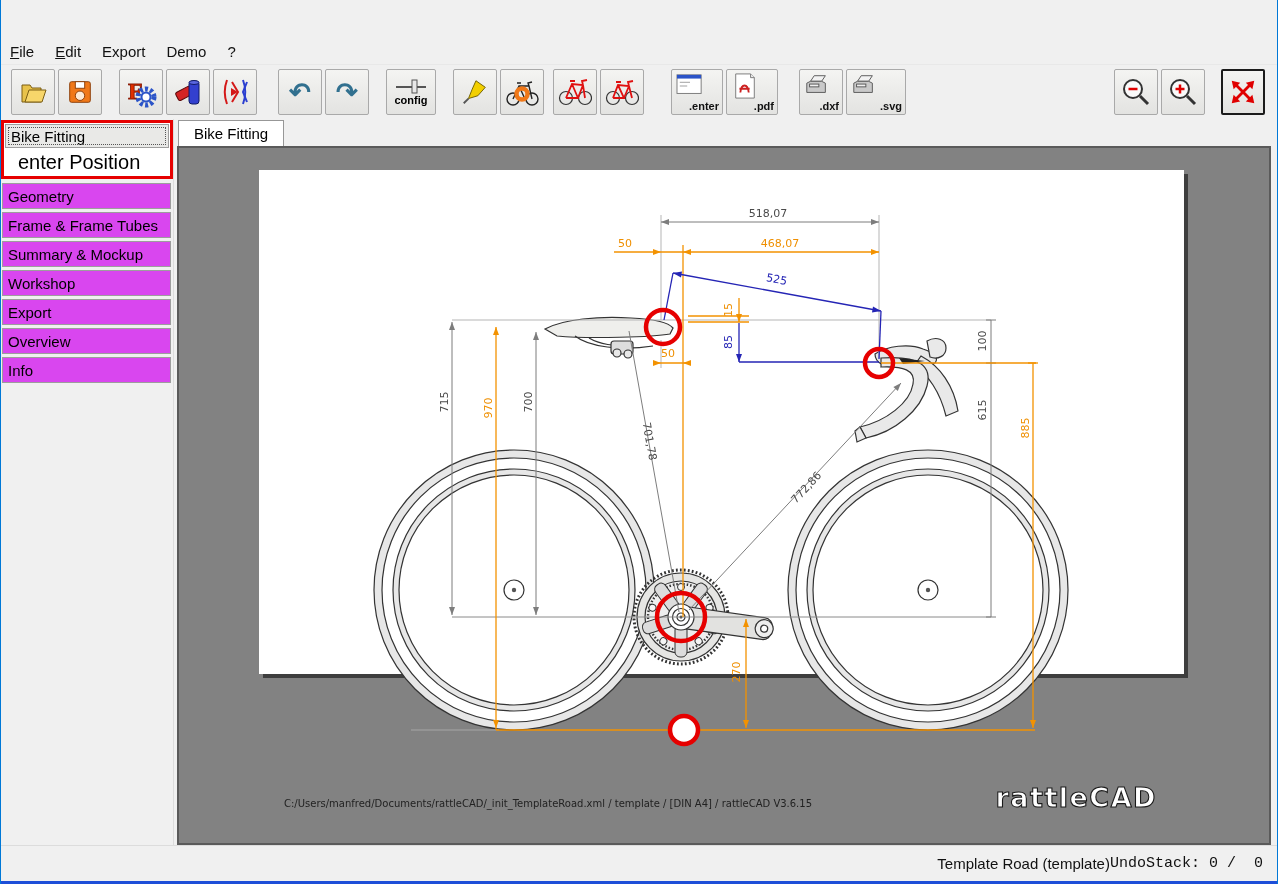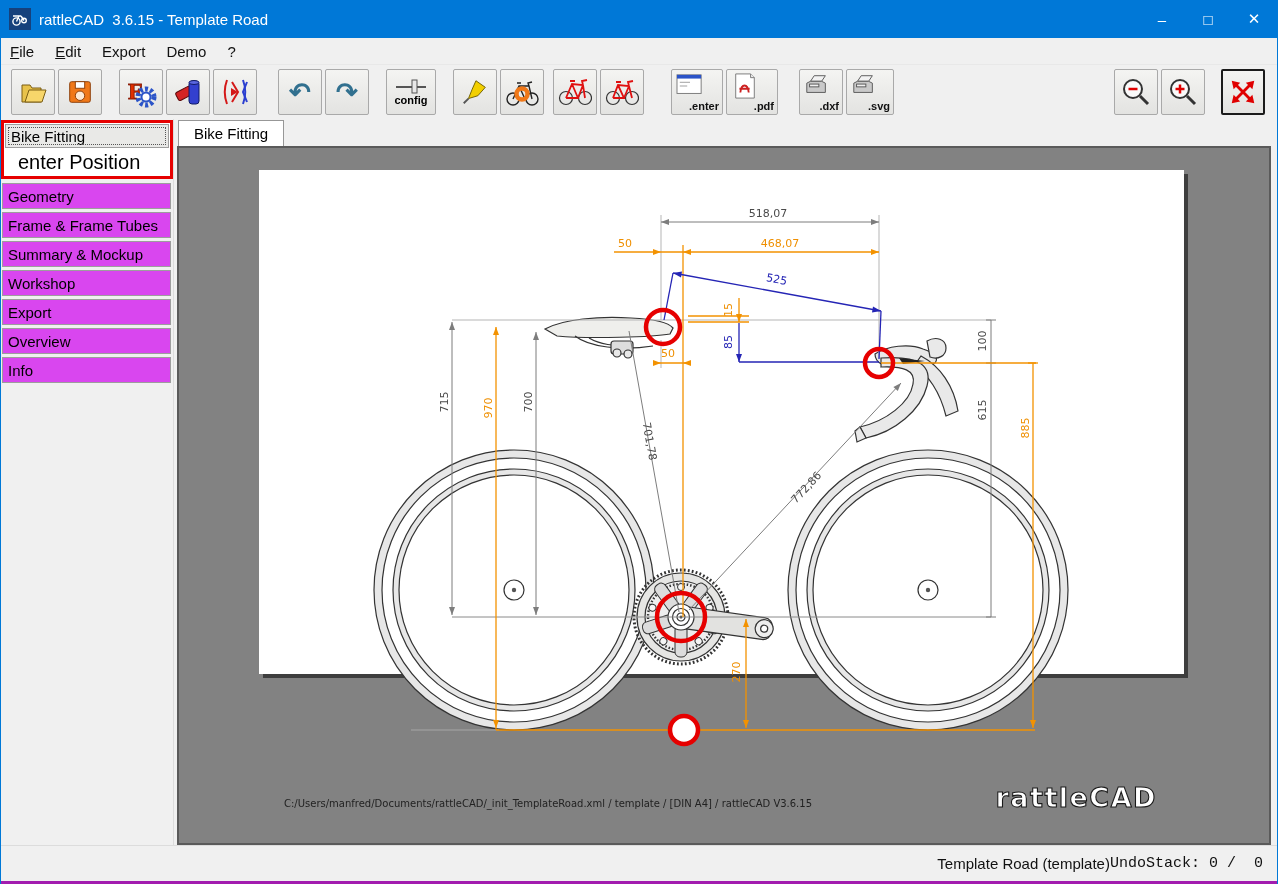"rattleCAD 3.6.15 - Template Road" div.titlebar { html: <div> <div> <svg> <circle></circle> <circle></circle> <path></path> </svg> </div> <span>rattleCAD 3.6.15 - Template Road</span> <div> <div>–</div> <div>□</div> <div>✕</div> </div> </div> -> none }
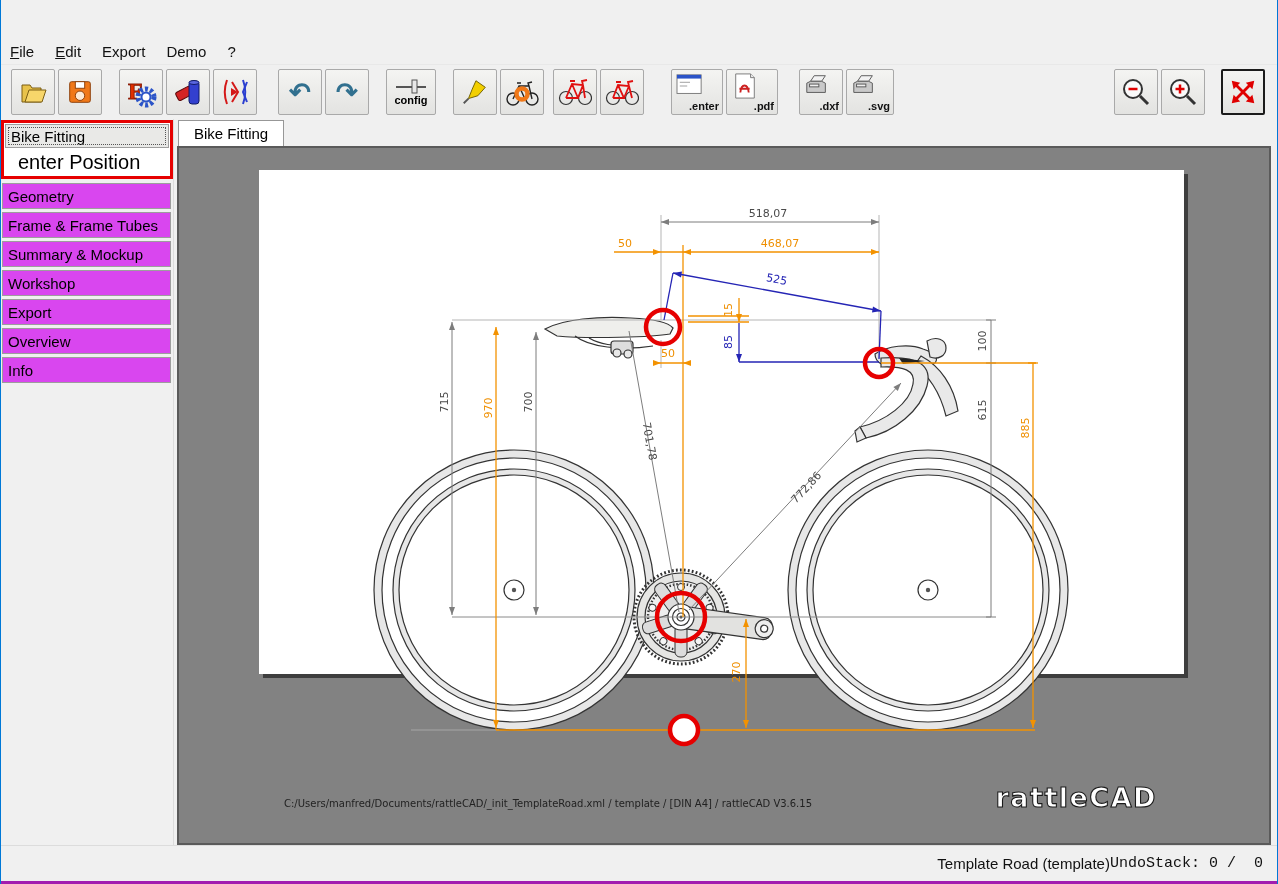".svg" div.tbtn { width: 48px -> 60px }
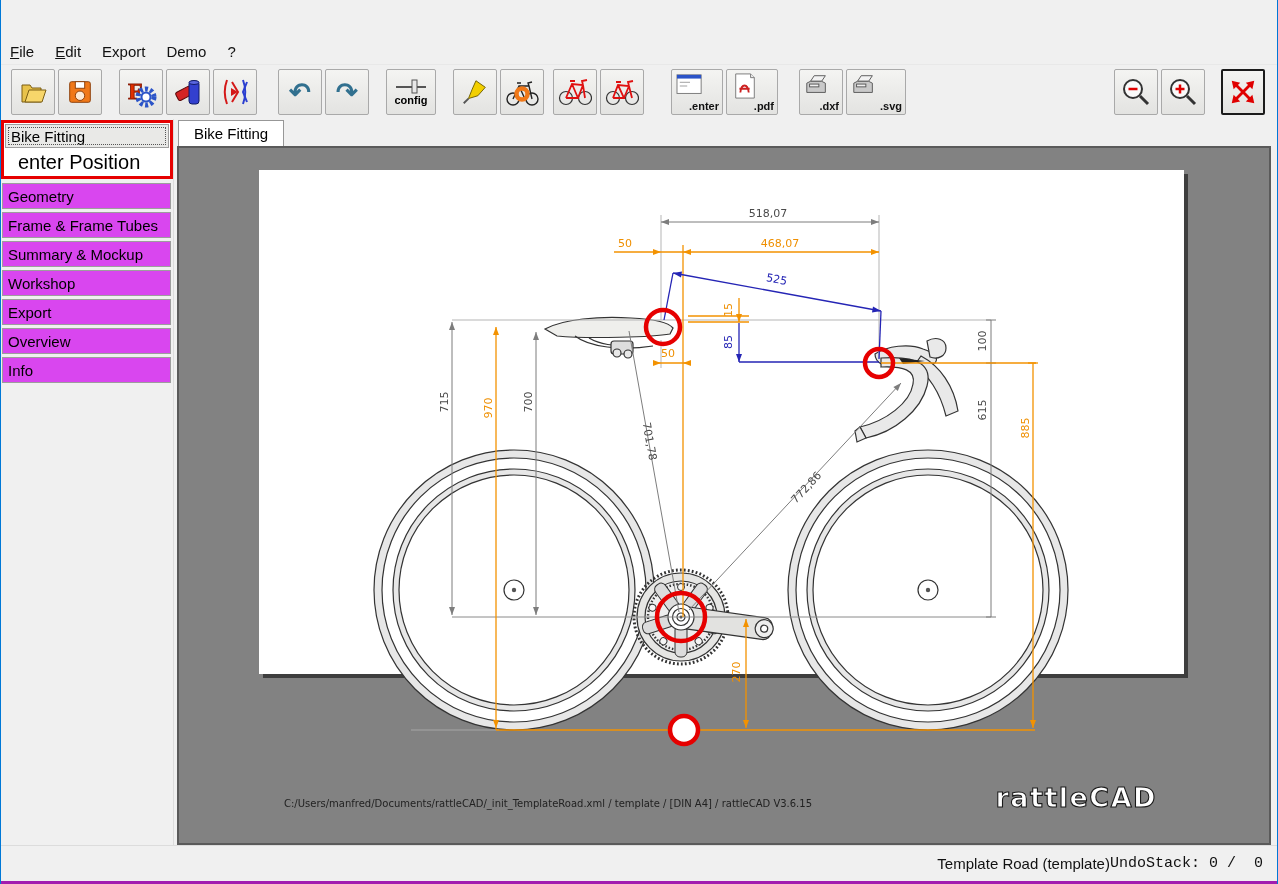"Template Road (template)" .statusbar { border-bottom: 3px solid #a21caf -> 3px solid #1d4ed8 }
